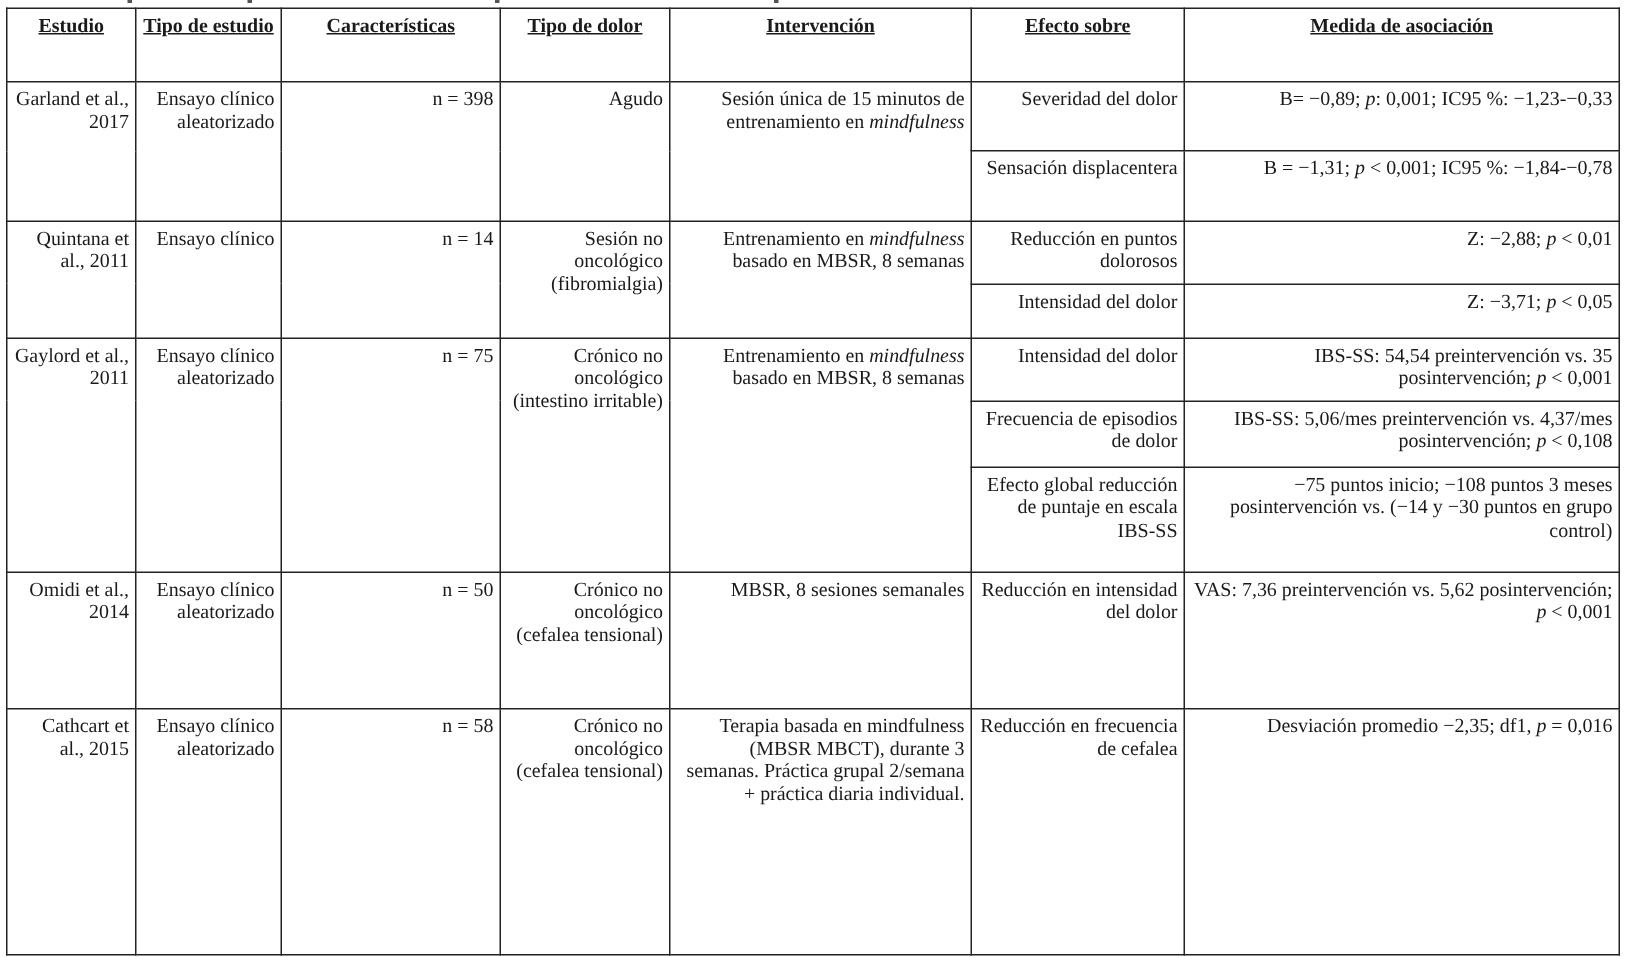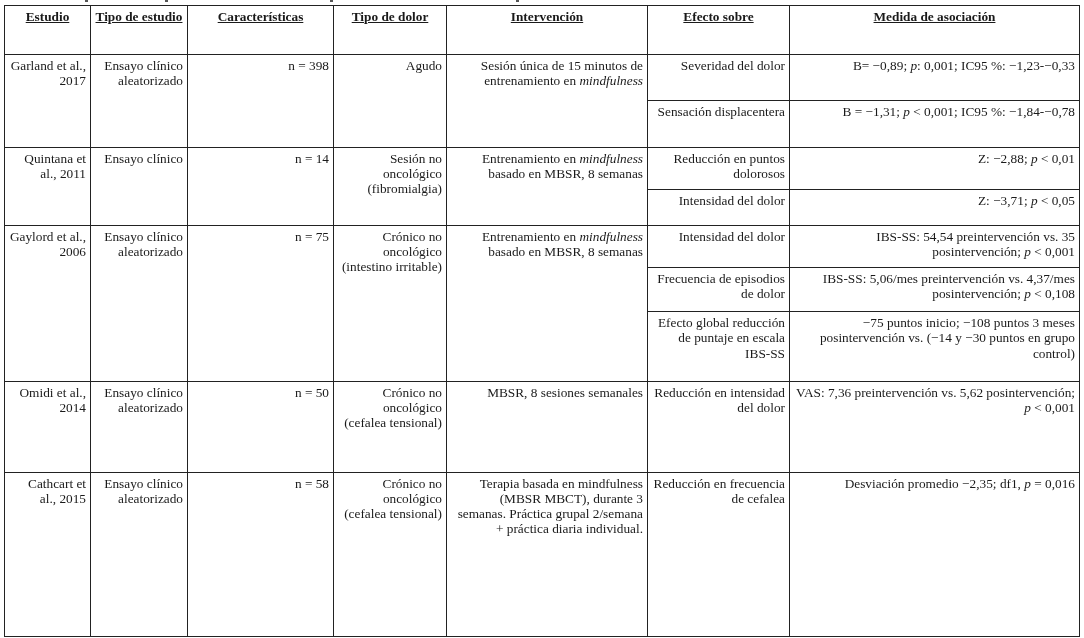"Gaylord et al., 2006" td { text: 2006 -> 2011 }
